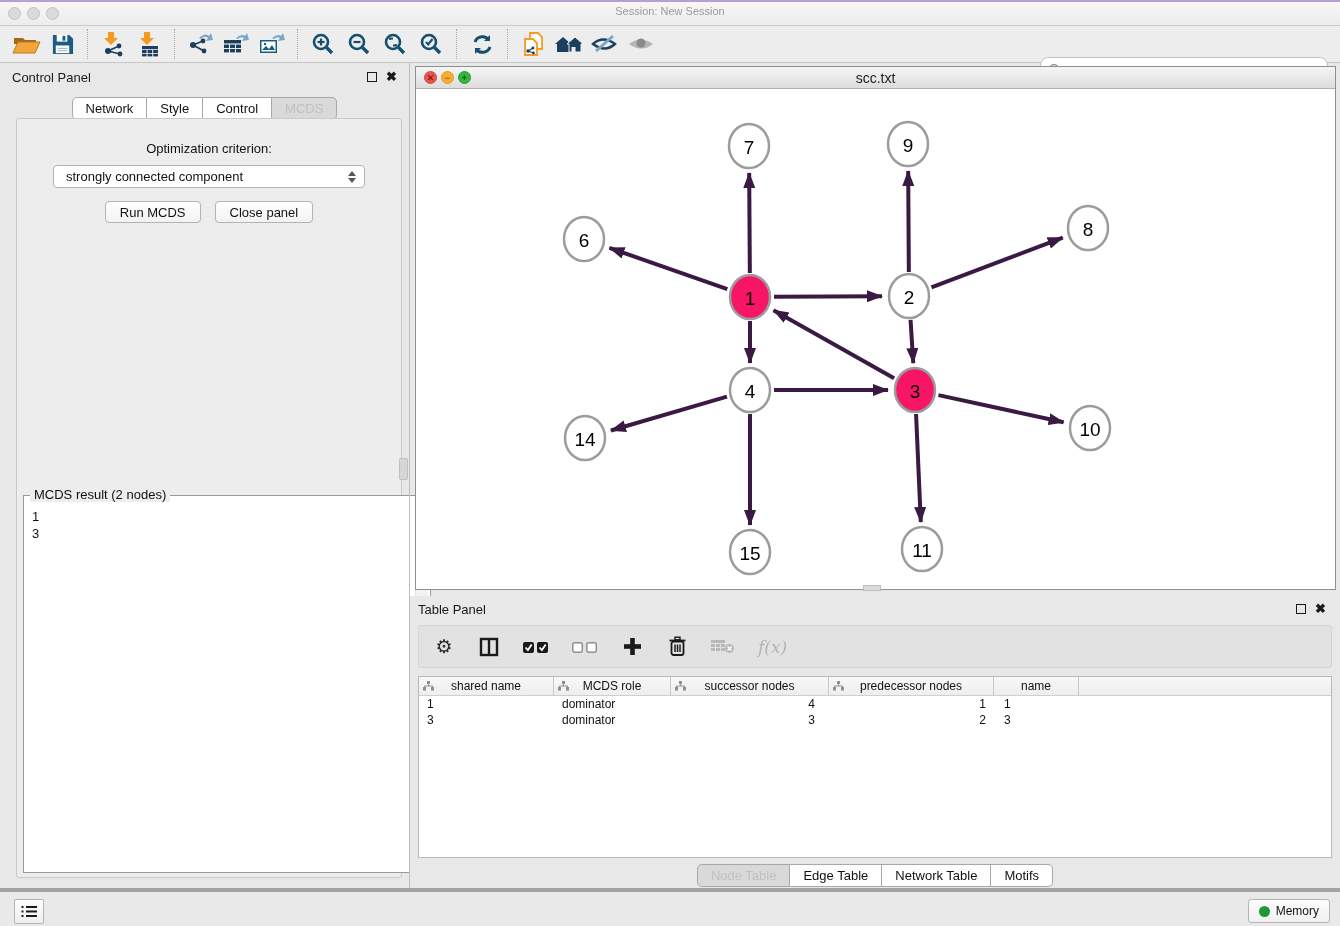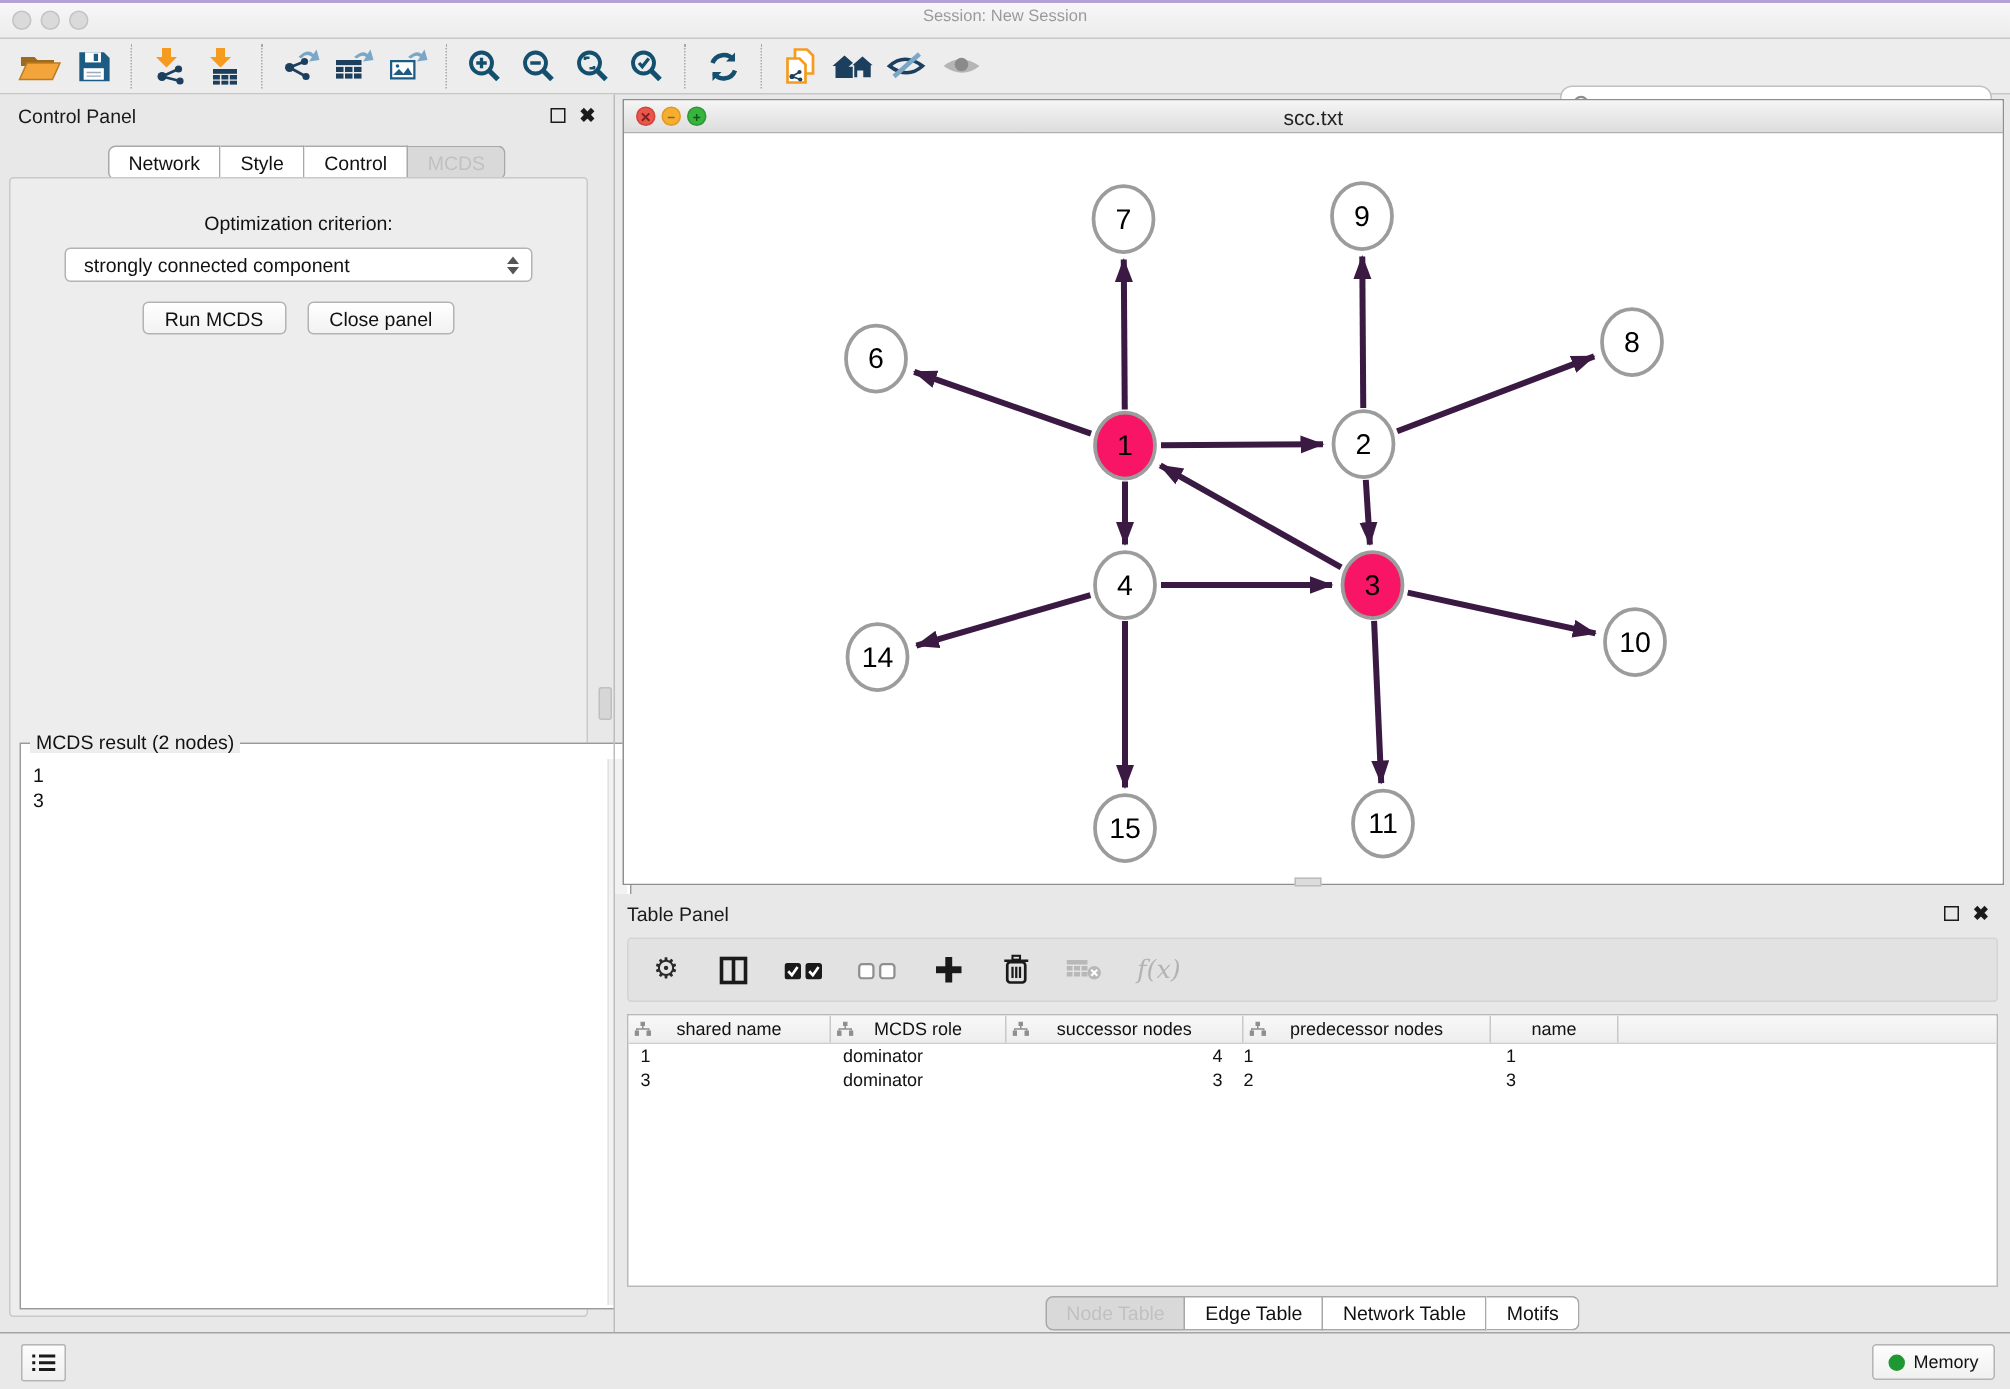"Optimization criterion:" .cp-box { left: 6px -> 16px }
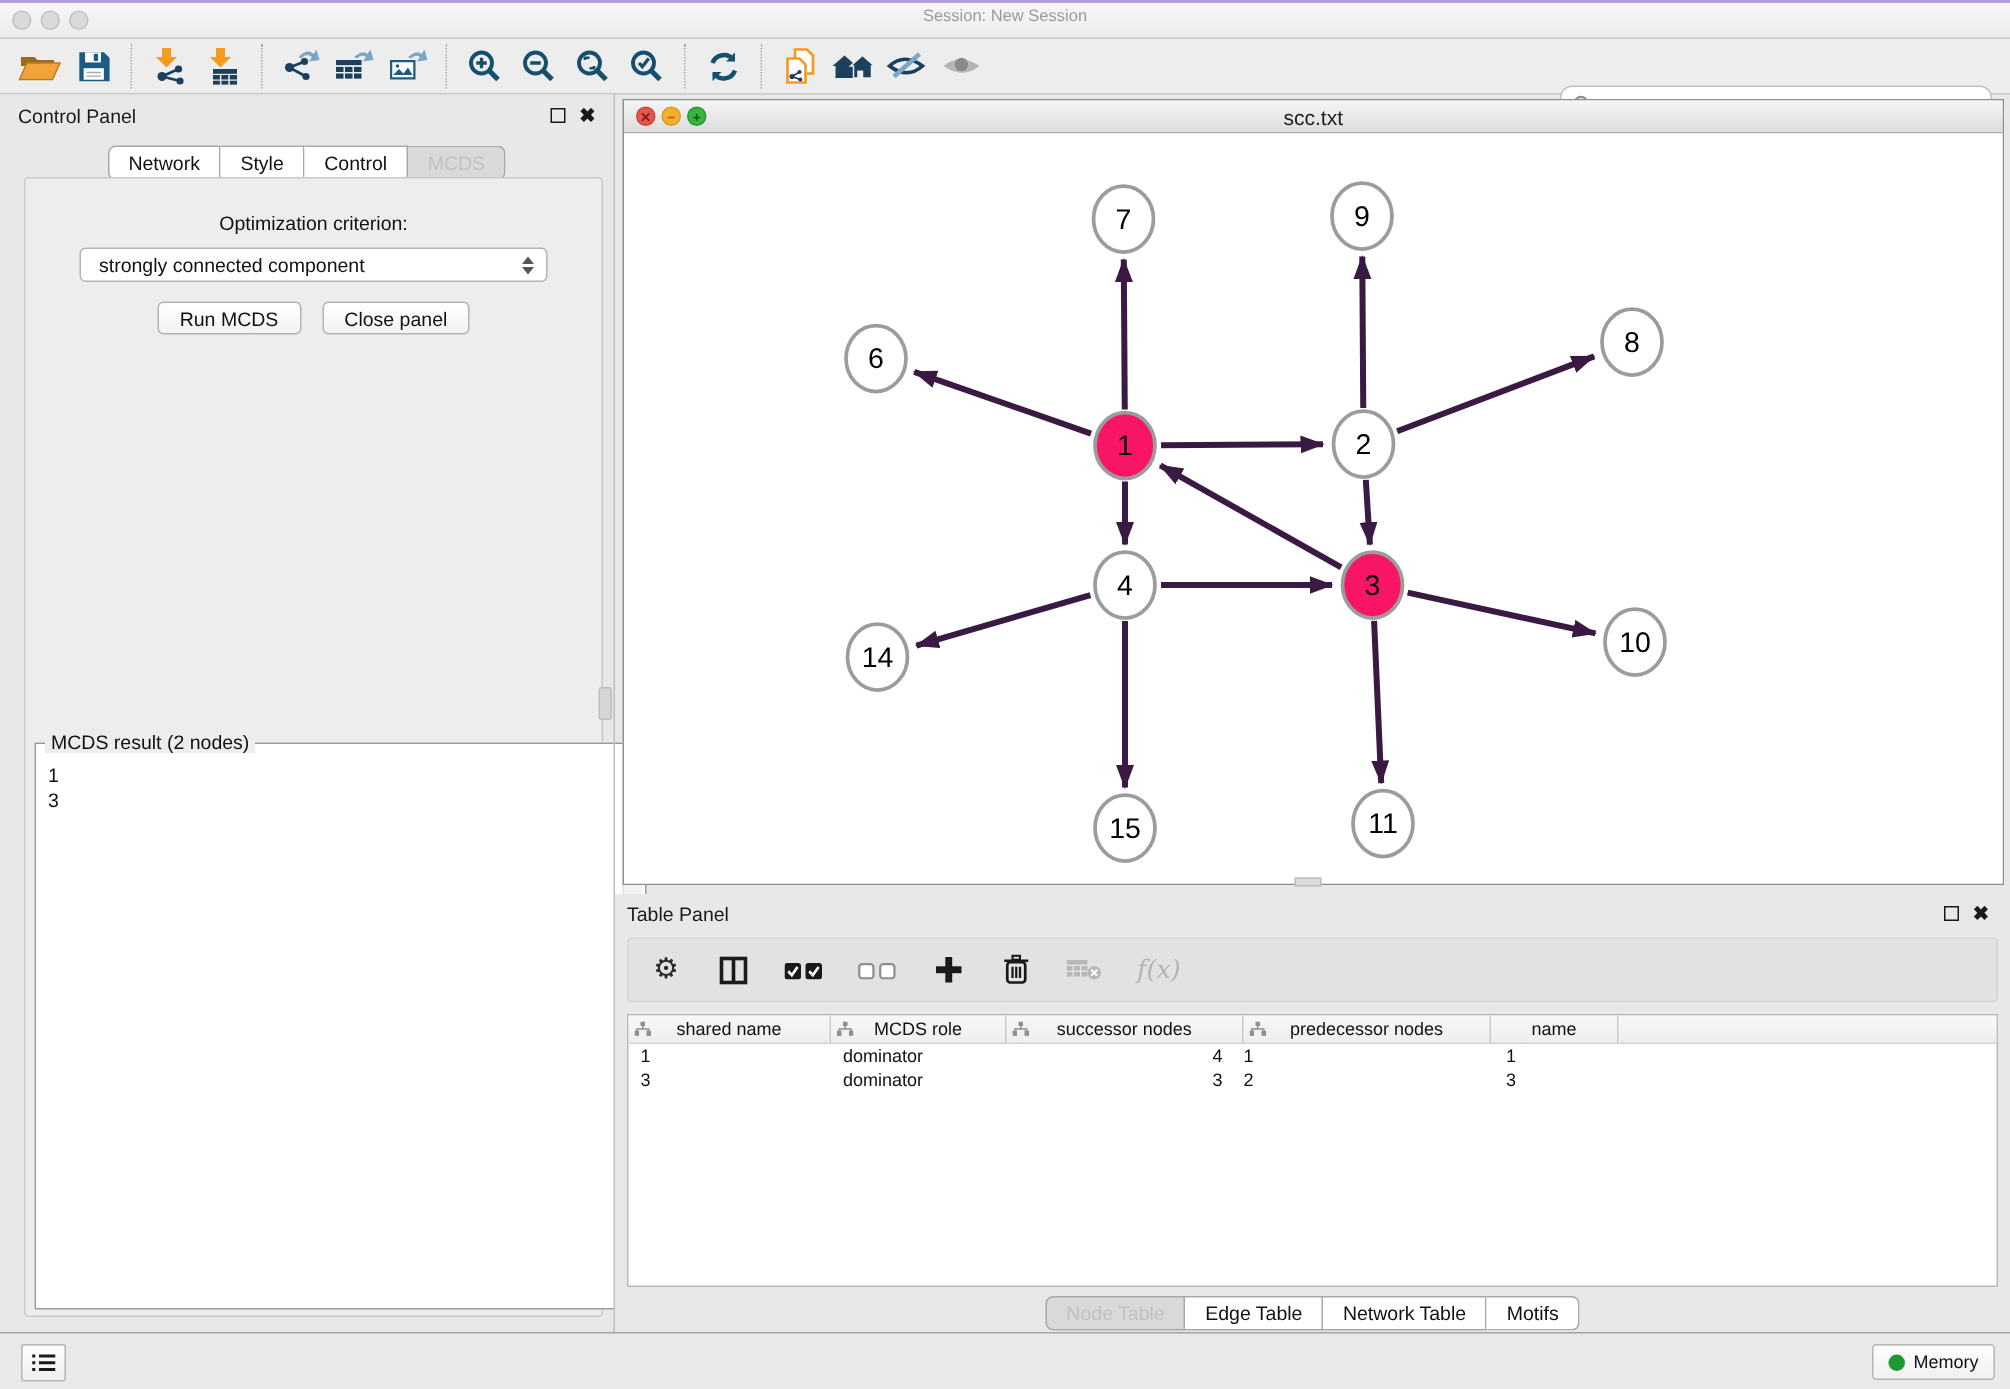"predecessor nodes" .c3 { text-align: left -> right }
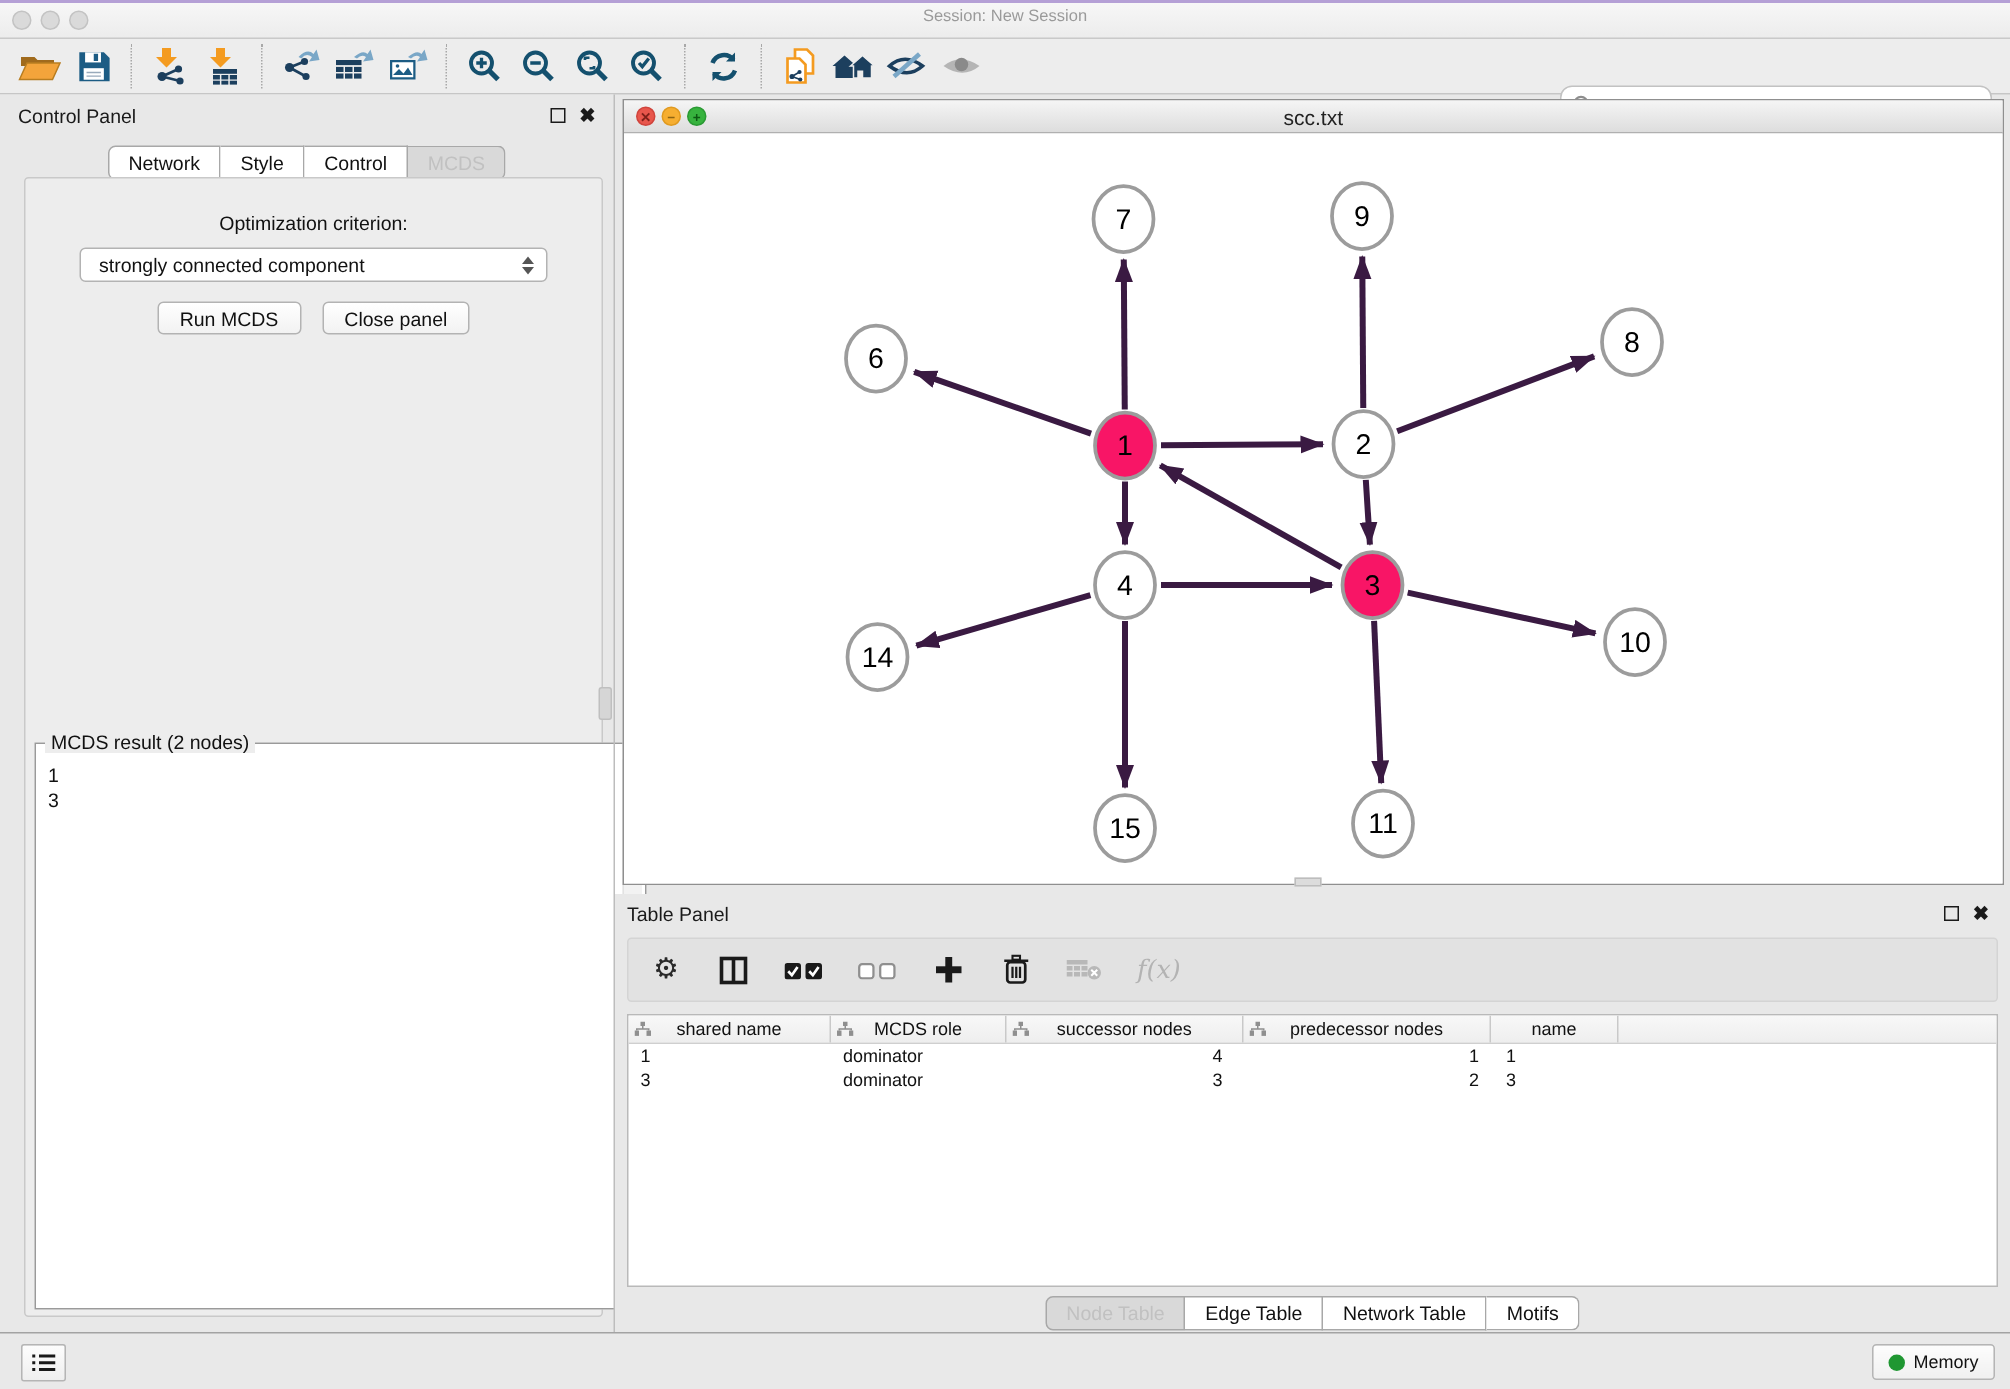"Memory" .statusbar { border-top: 1px solid #a3a3a3 -> 4px solid #a3a3a3 }
